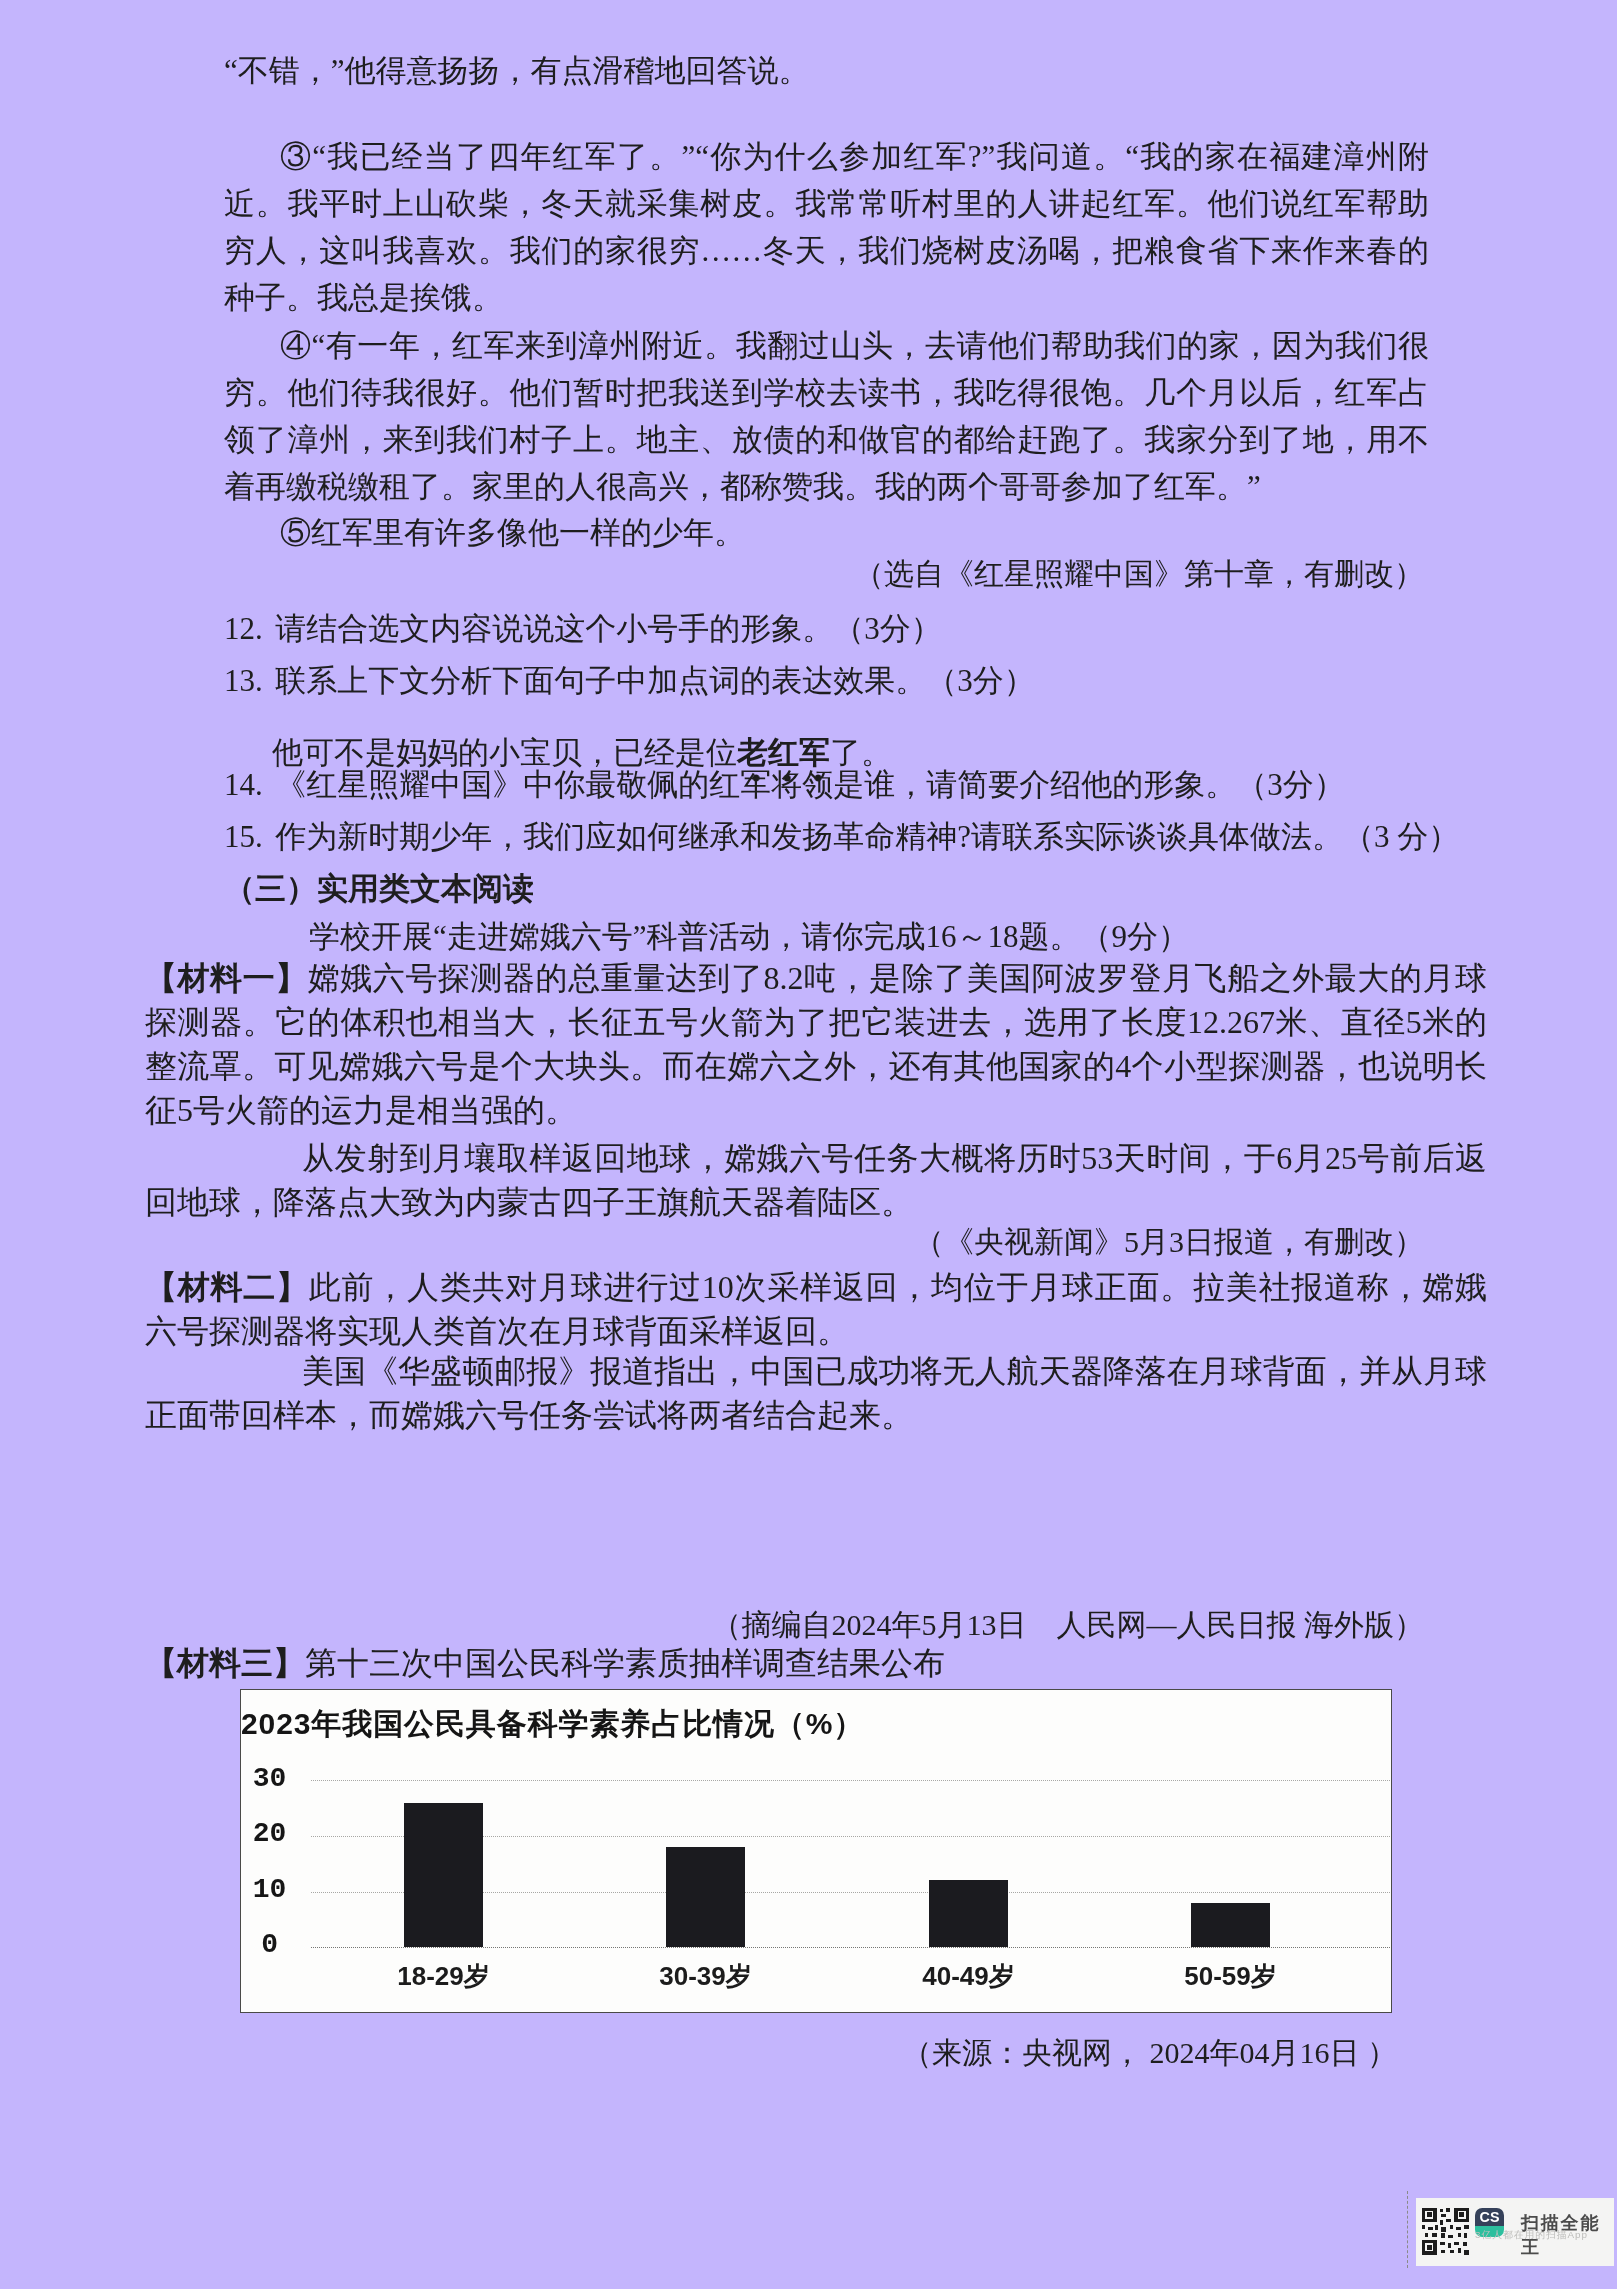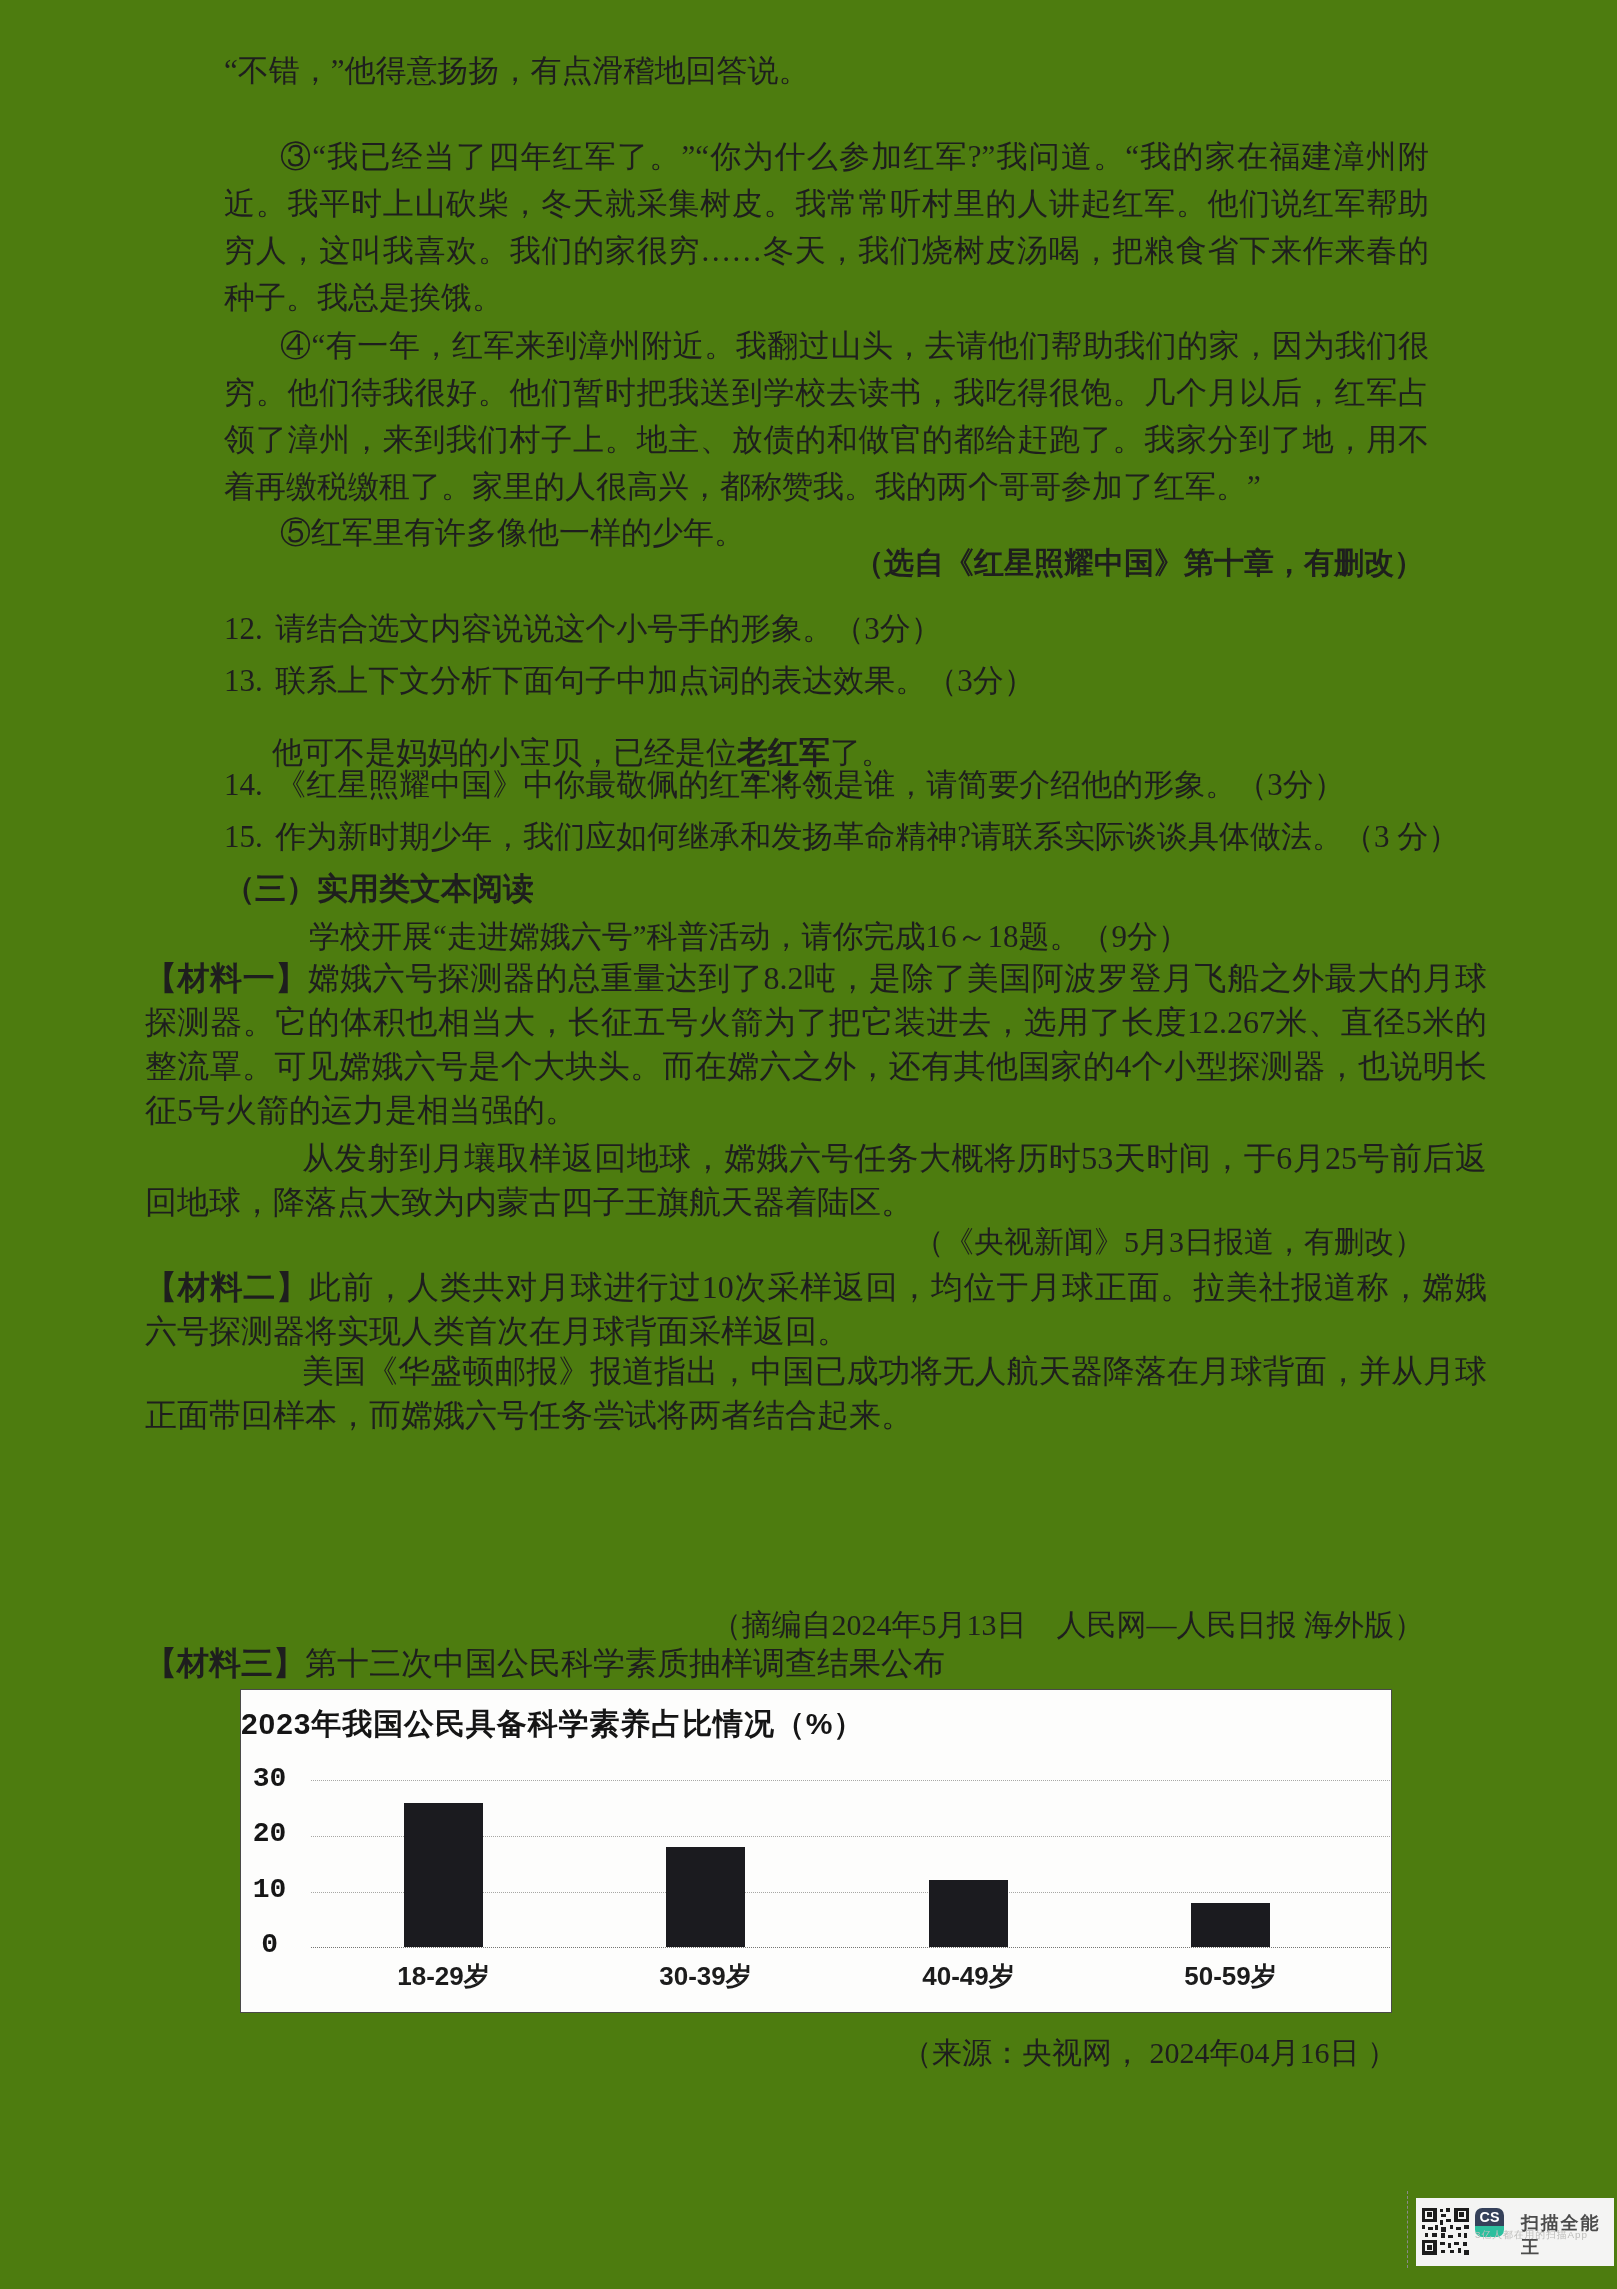"“不错，”他得意扬扬，有点滑稽地回答说。" .page { background: #4d7c0f -> #c4b5fd }
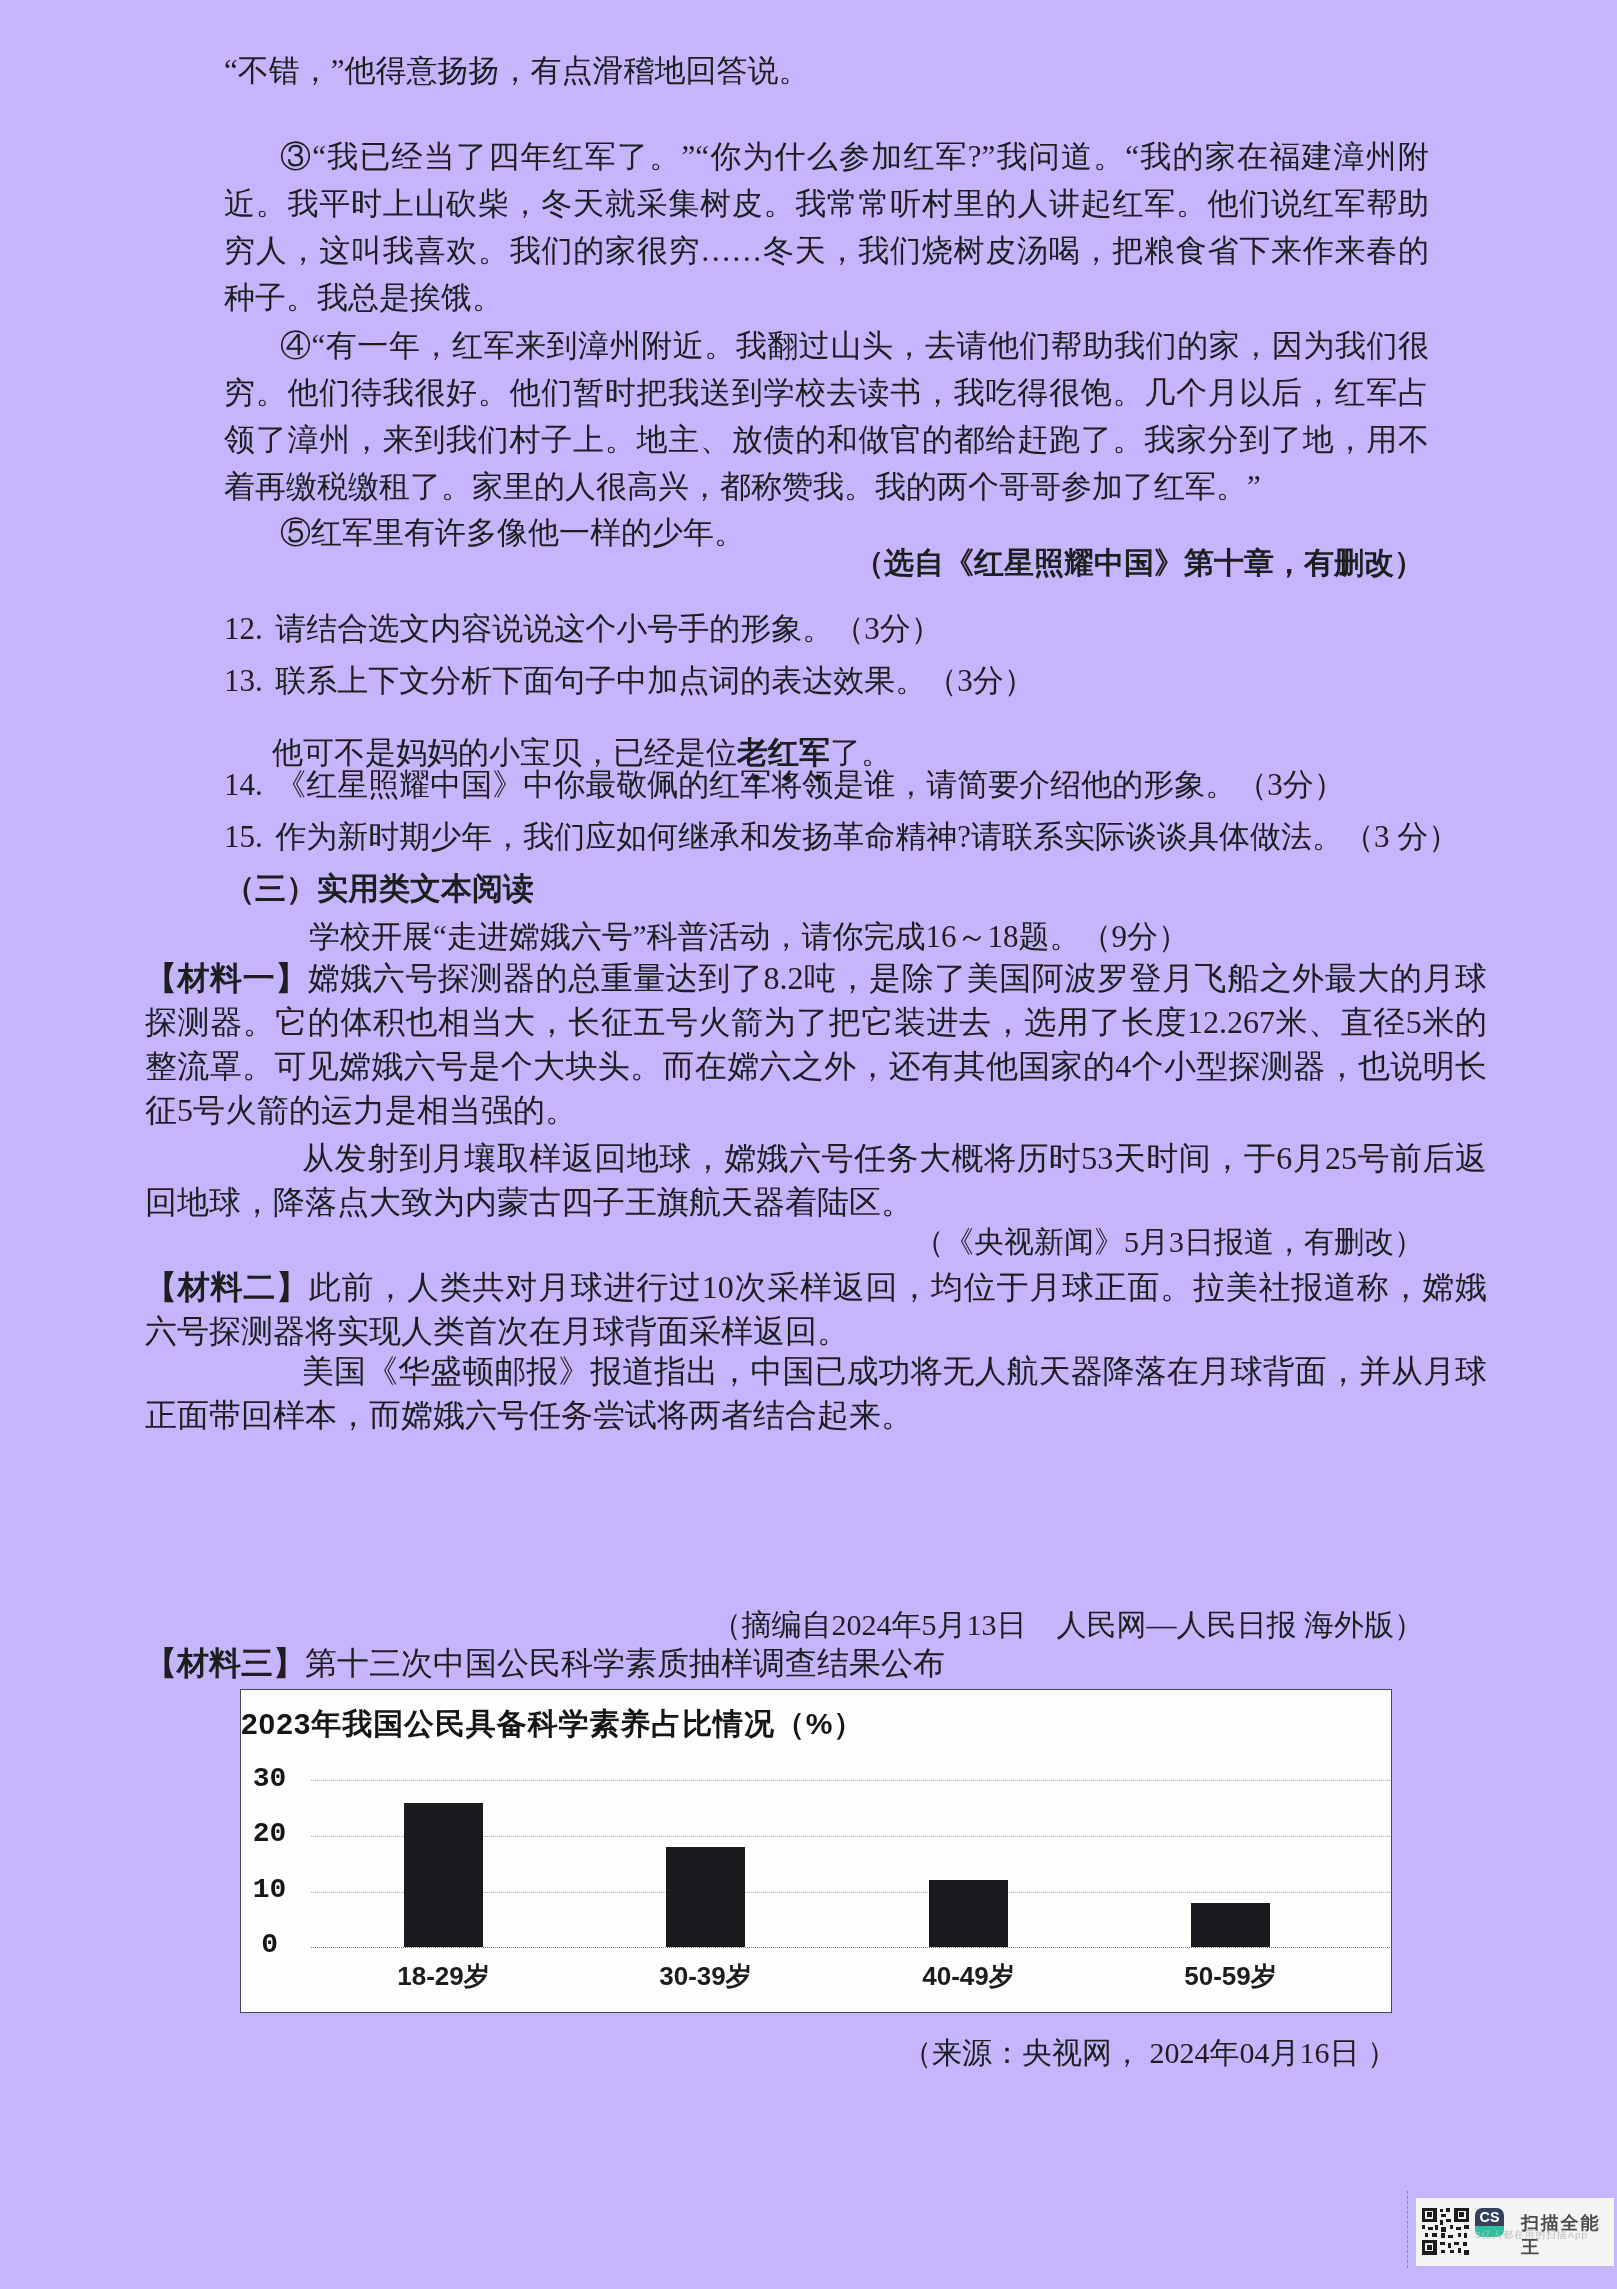"（选自《红星照耀中国》第十章，有删改）" div.blk { font-weight: bold -> none; top: 539px -> 550px }
